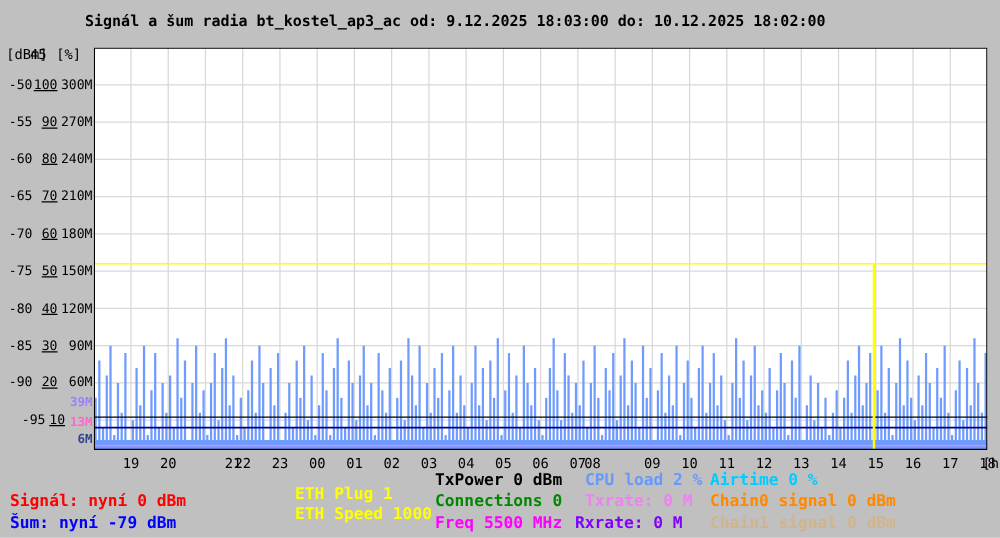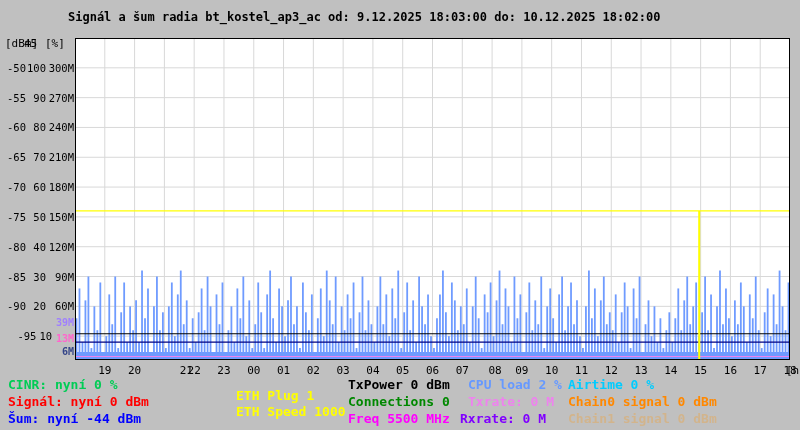"100" .yrow .c-pct { text-decoration: none -> underline }
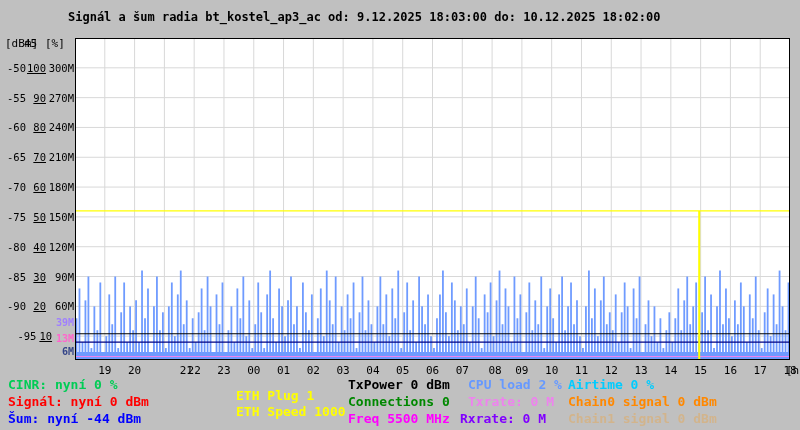"08" div.xlabel { left: 487px -> 466px }
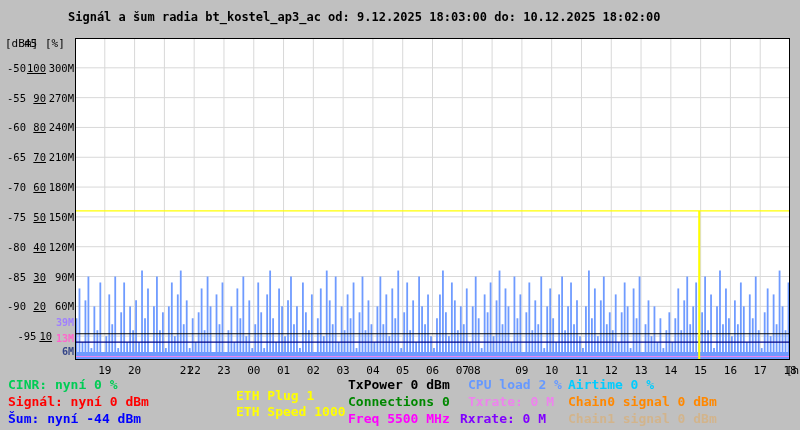"CINR: nyní 0 %" div.lg { html: <div>CINR: nyní 0 %</div> -> none }
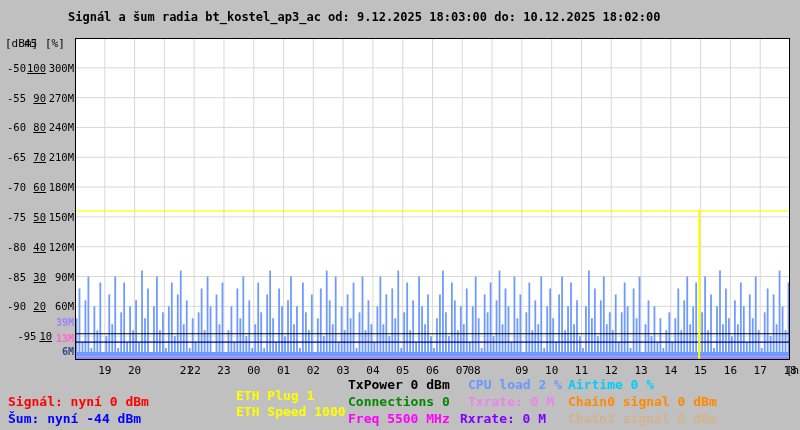"Šum: nyní -44 dBm" div.lg { text: -44 -> -79 }
